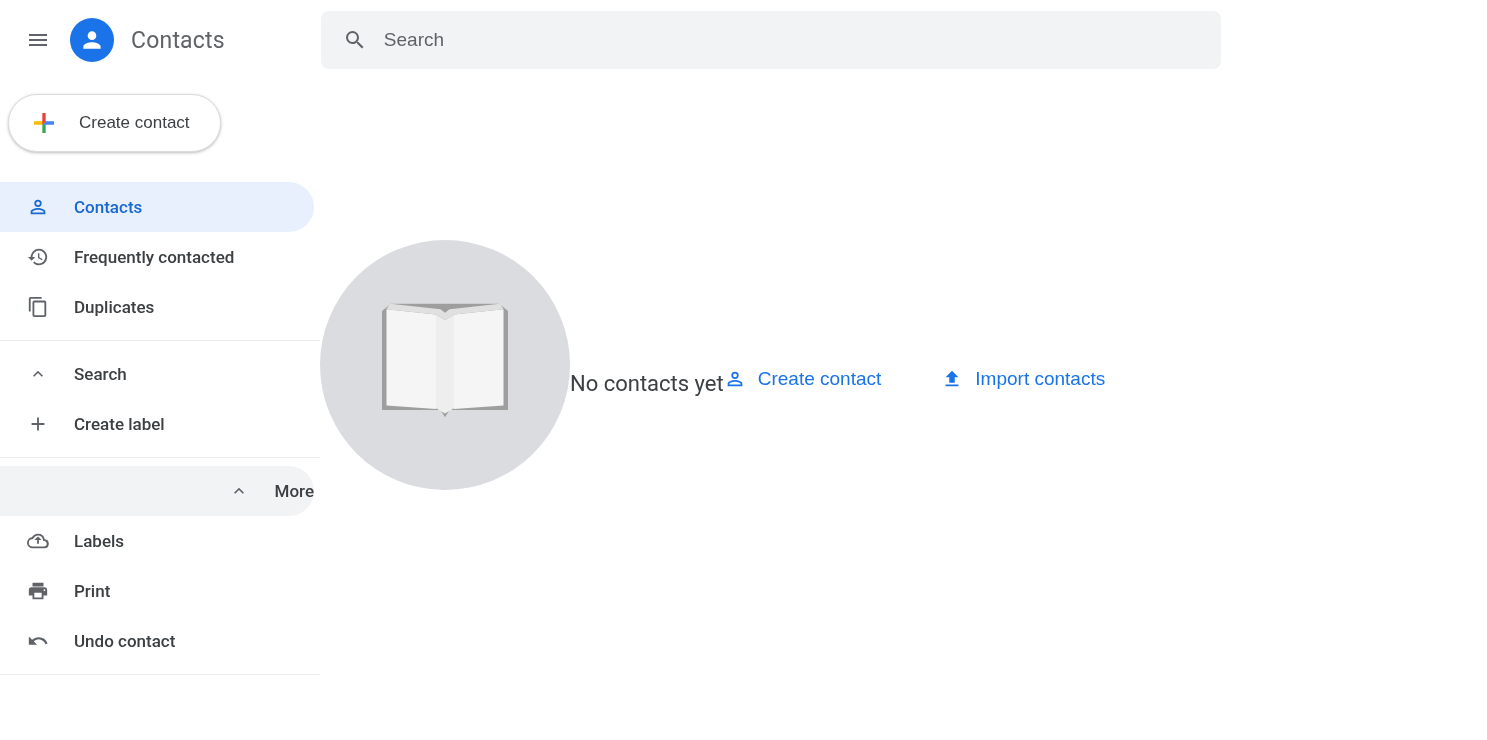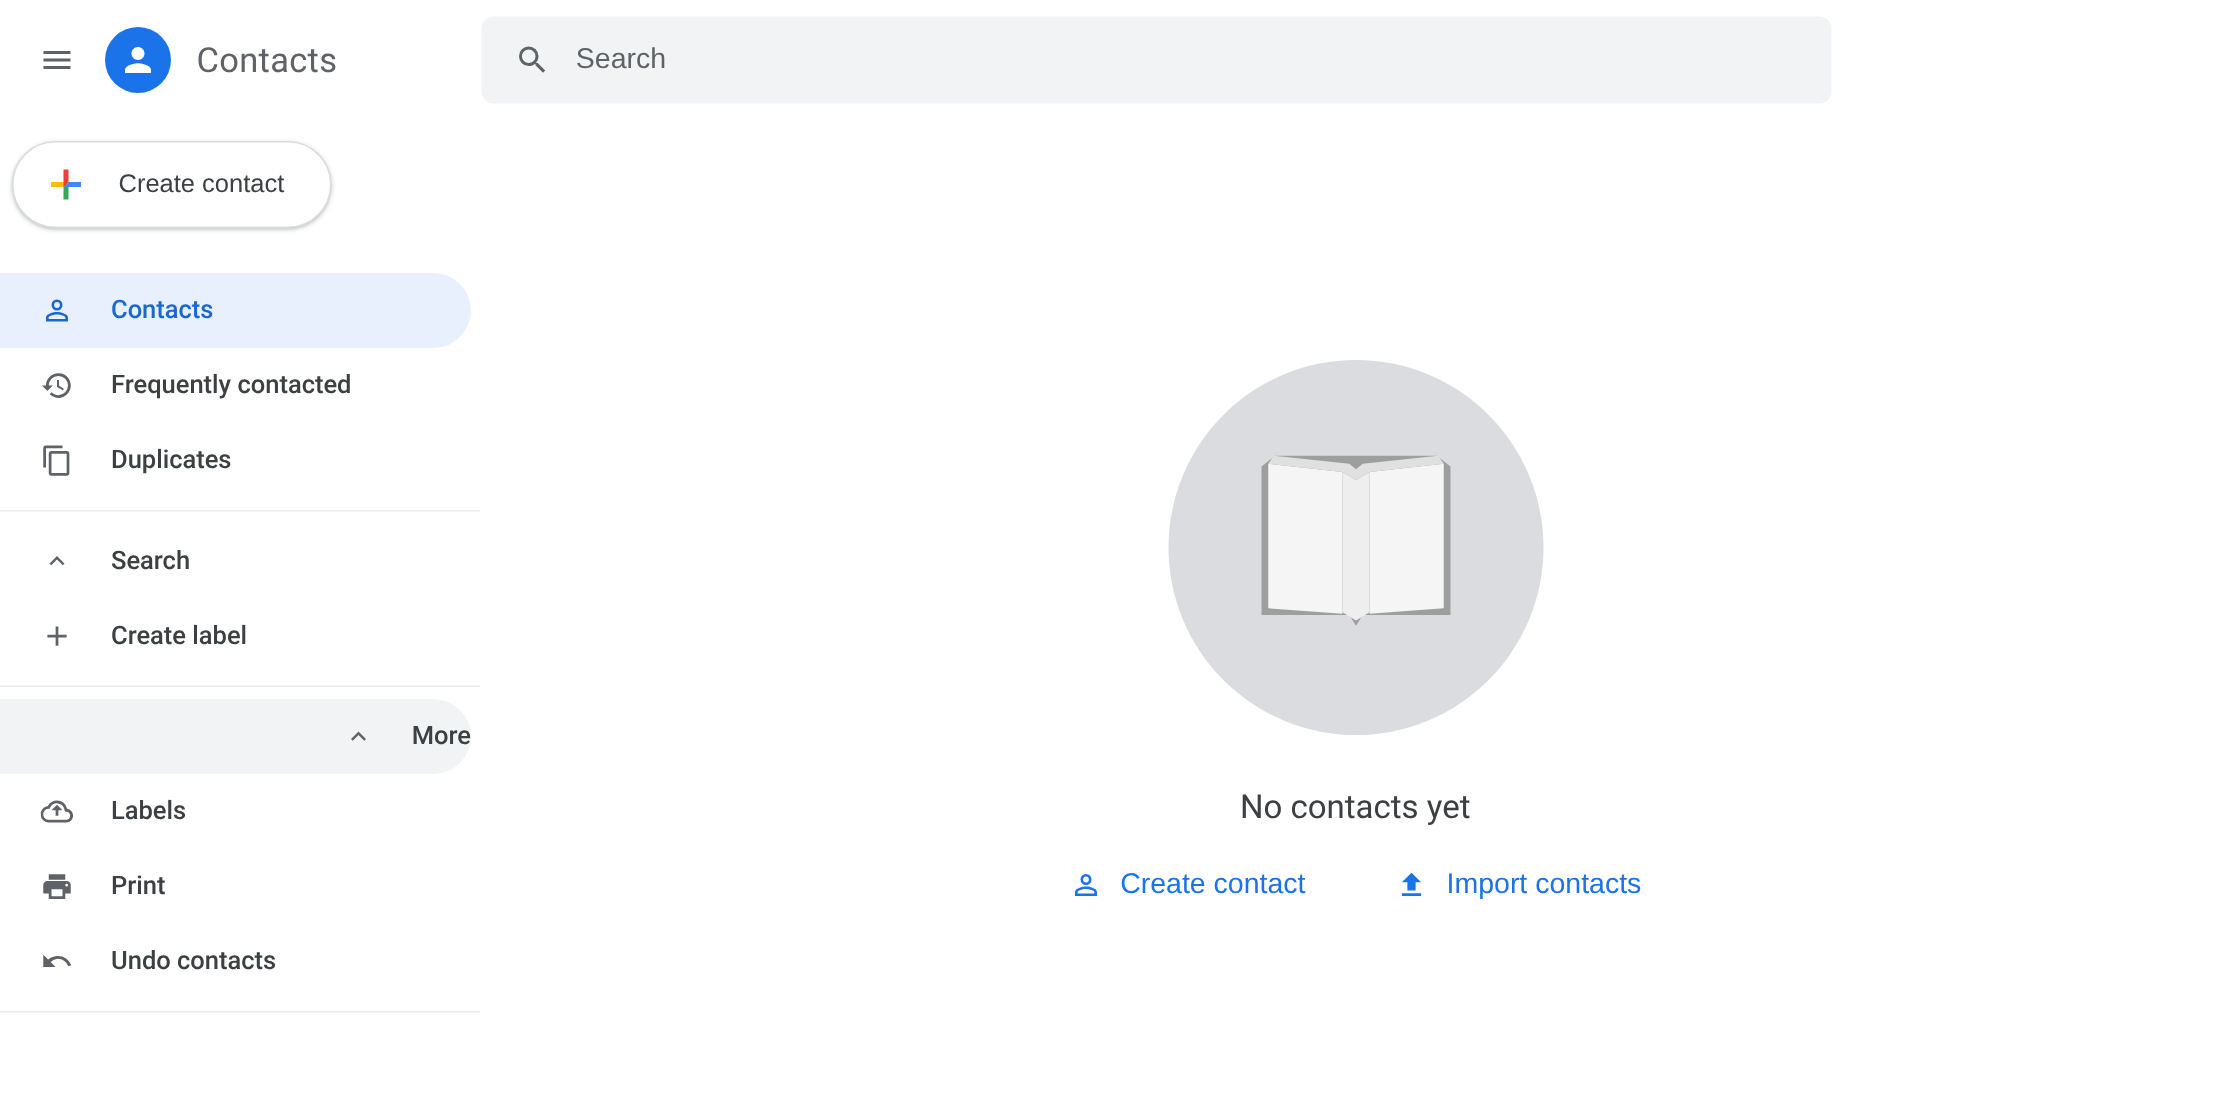"No contacts yet" .main { flex-direction: column -> row }
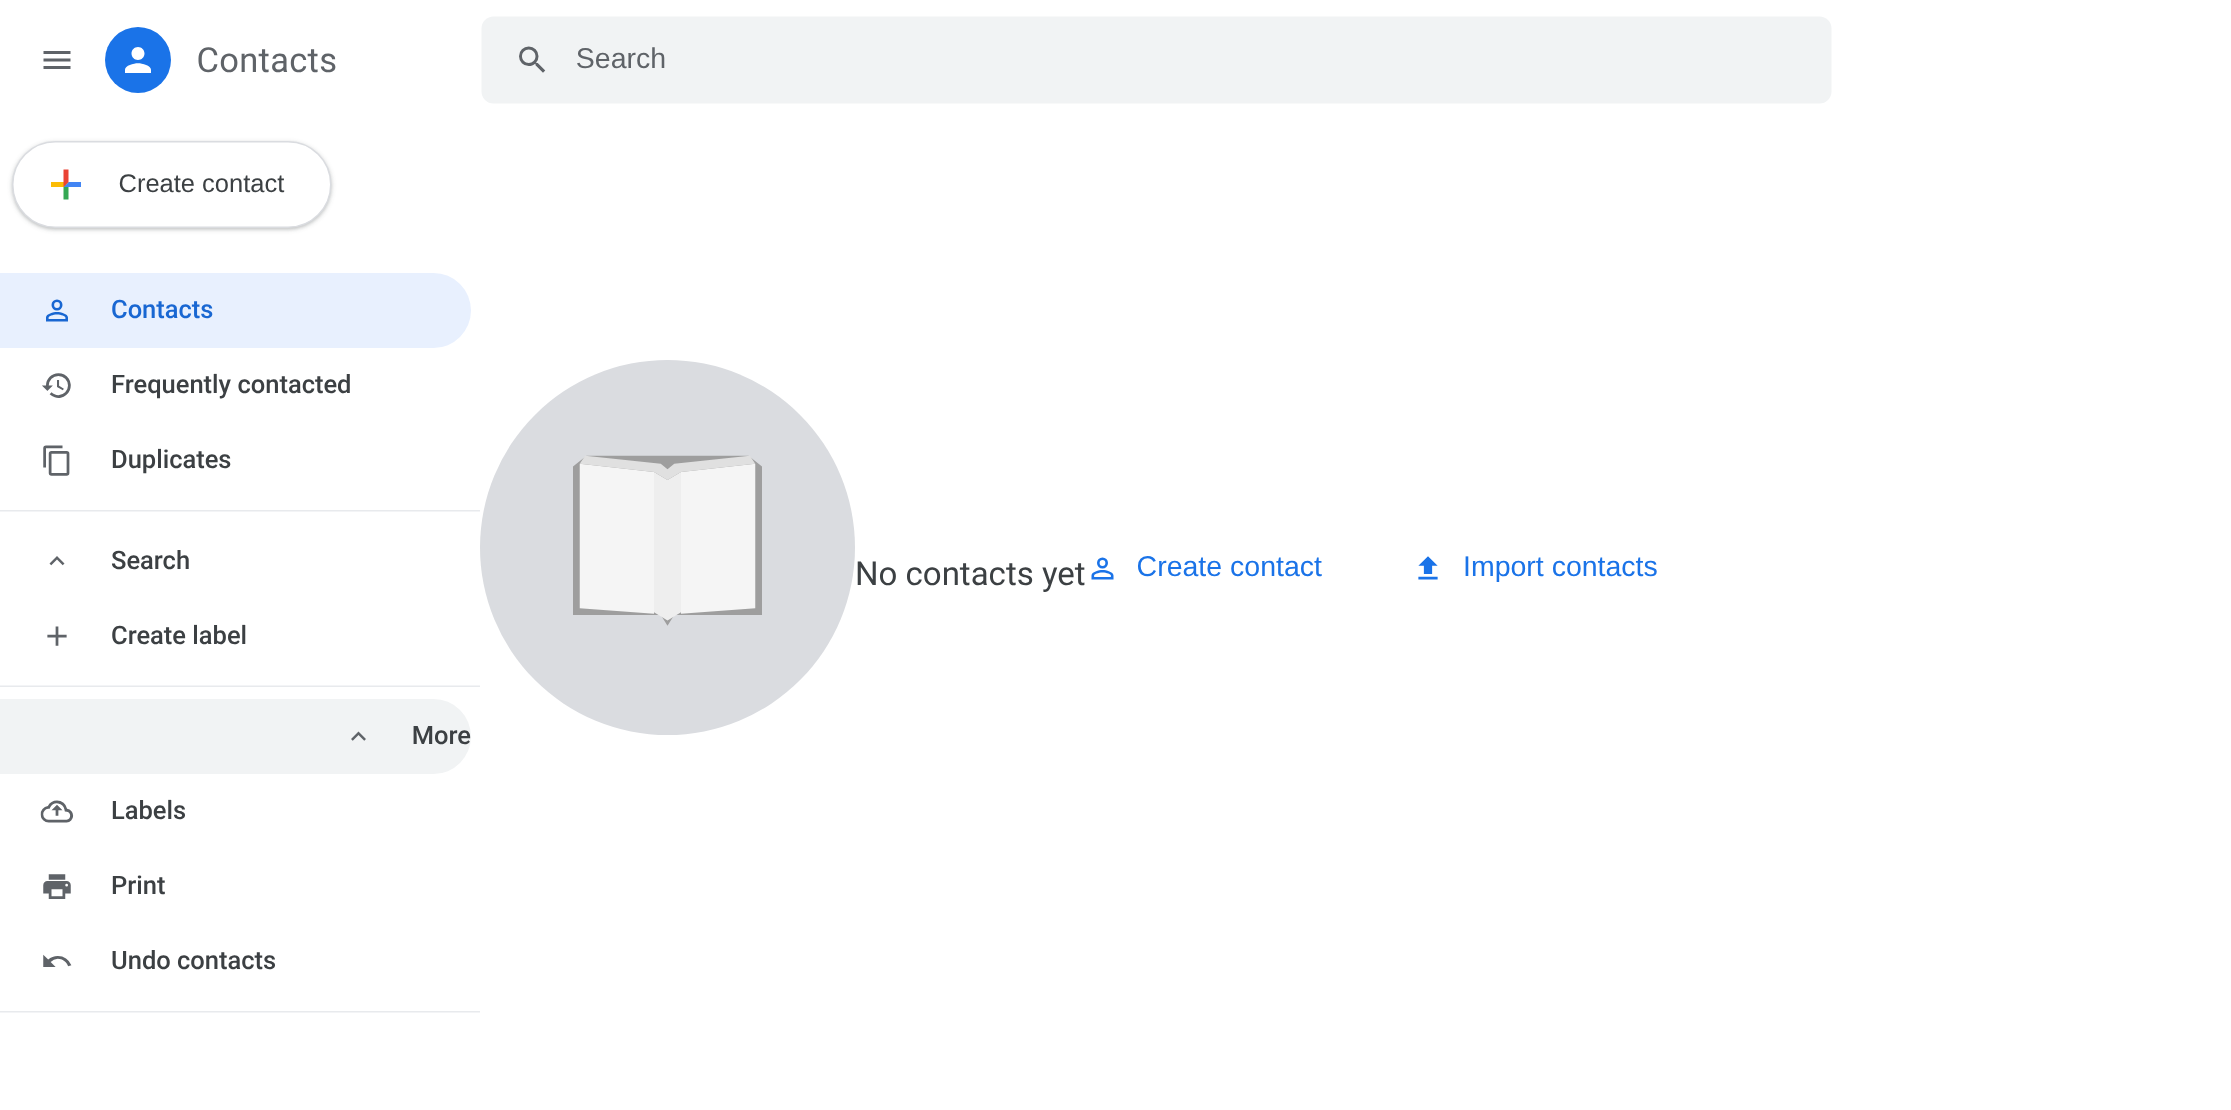"Undo contacts" span { text: contacts -> contact }
